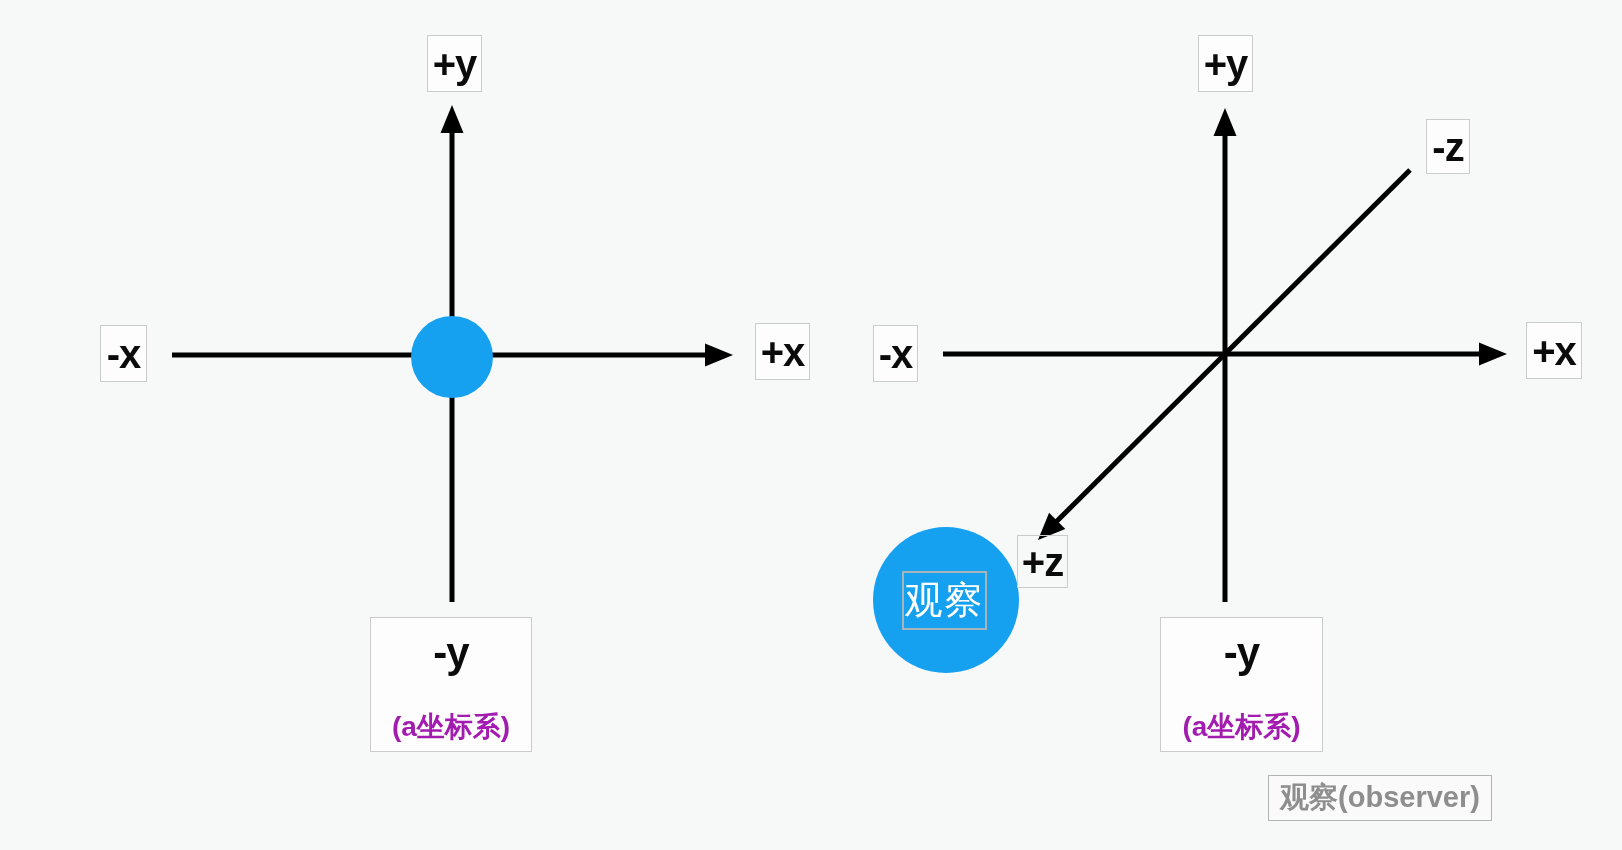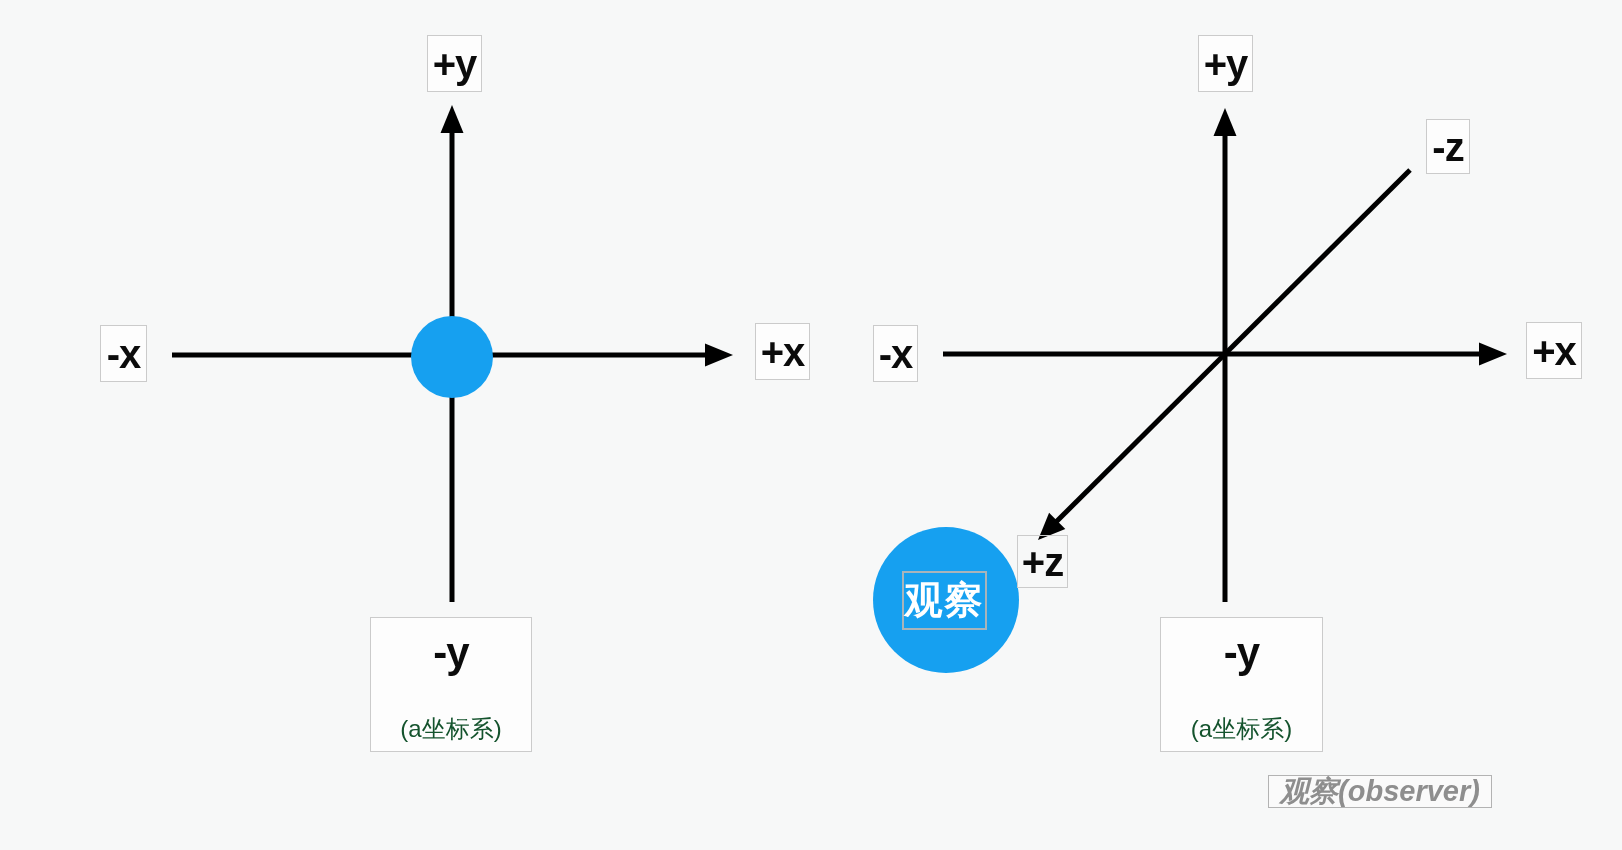"观察" .marker-label { font-weight: 700 -> 400 }
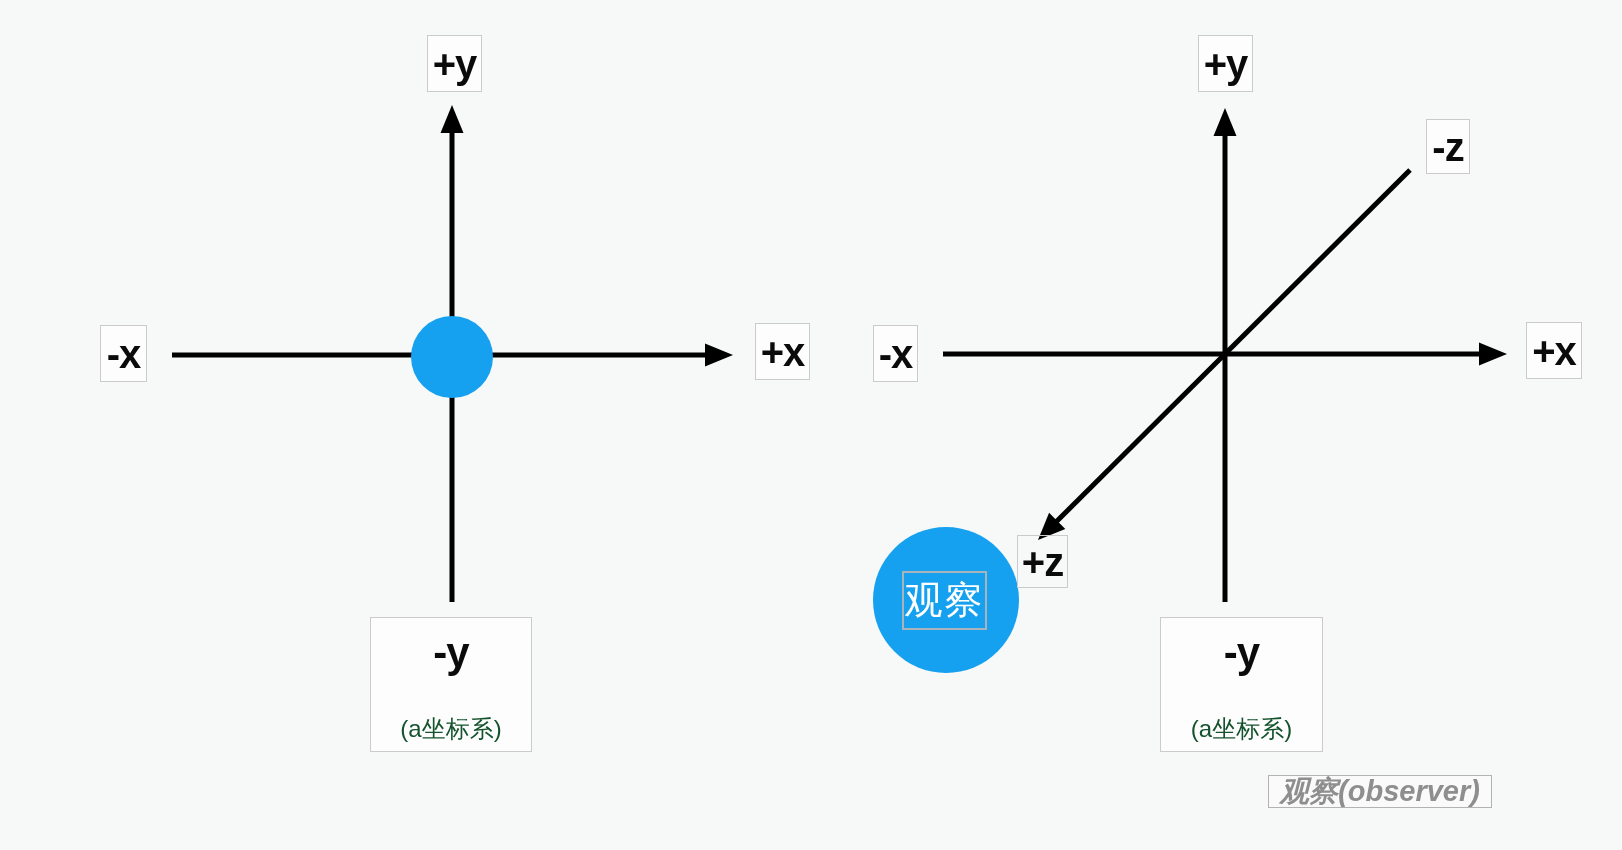"(a坐标系)" .cap-sub { color: #14532d -> #a21caf; font-size: 24px -> 28px; font-weight: 400 -> 700 }
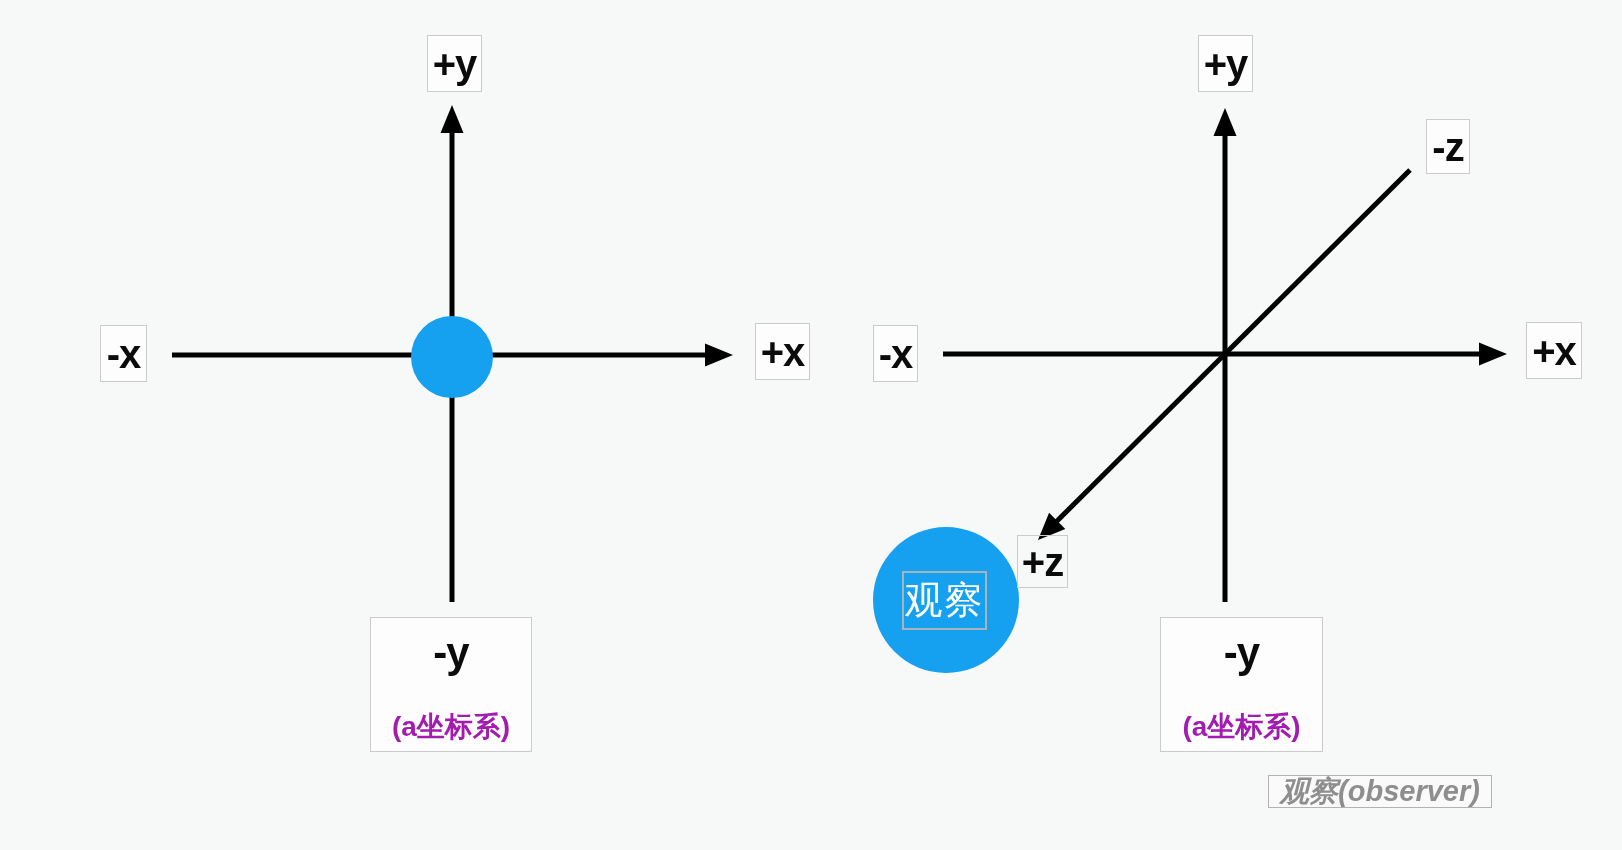"观察(observer)" div.note { font-style: italic -> none; height: 33px -> 46px }
